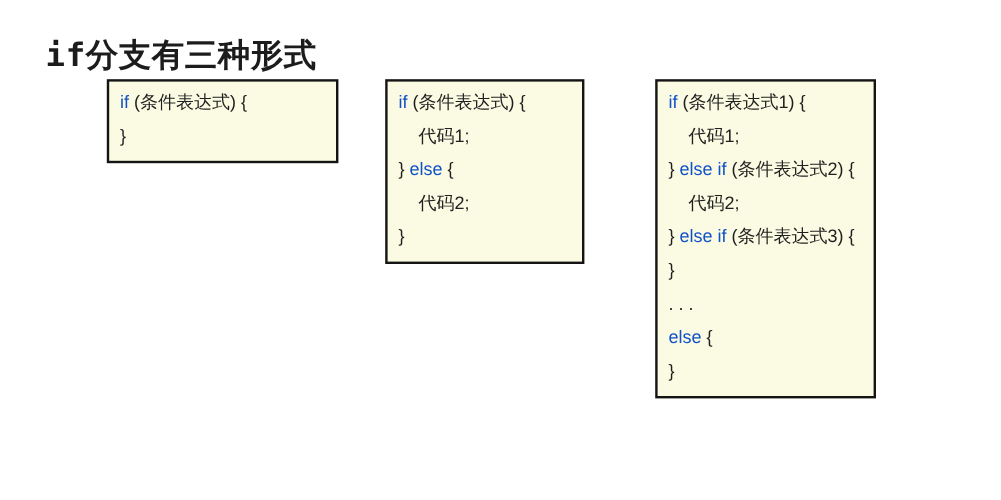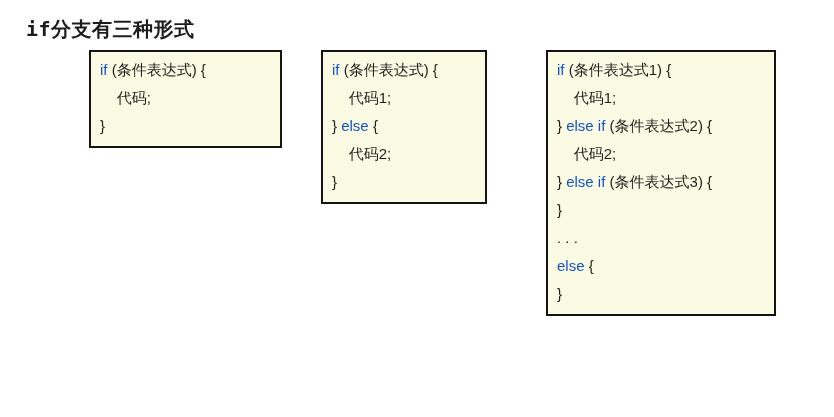"if分支有三种形式" .page-title { font-size: 20px -> 27px; margin: 4px -> 16px }
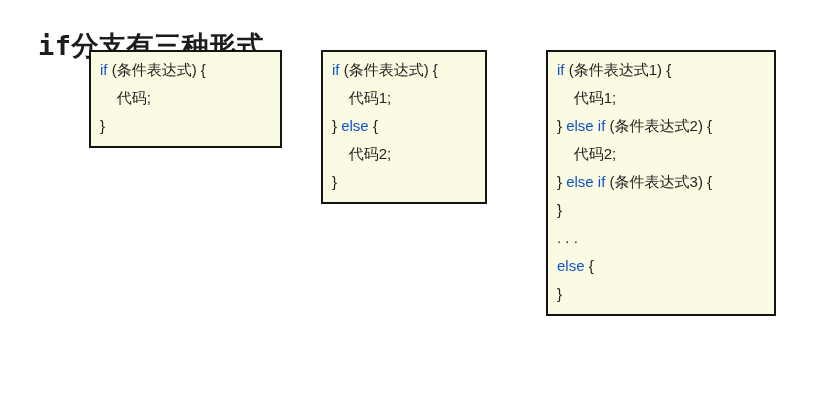"if (条件表达式) {" .code-box { top: 50px -> 66px }
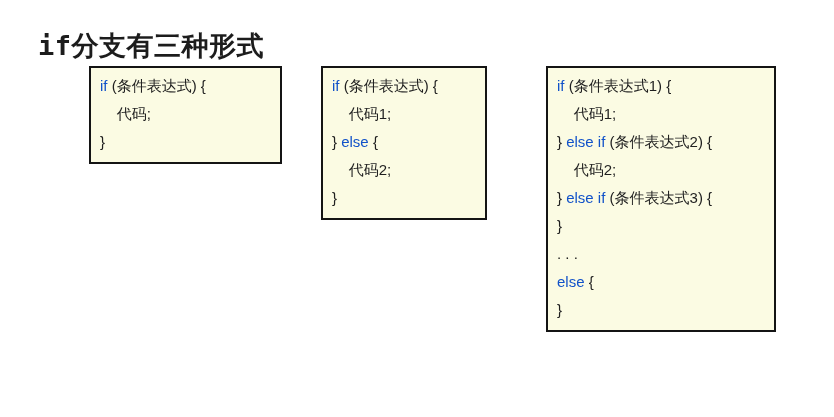"if (条件表达式1) {" .box3 { width: 230px -> 184px }
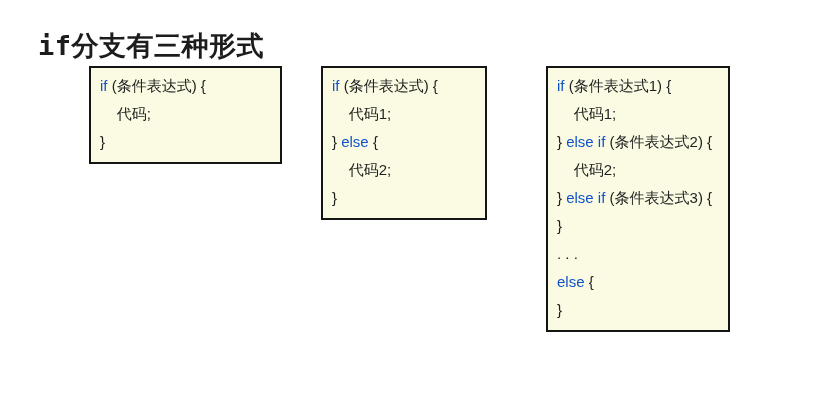"代码;" div.code-line { html: <div><span> 代码;</span></div> -> none }
